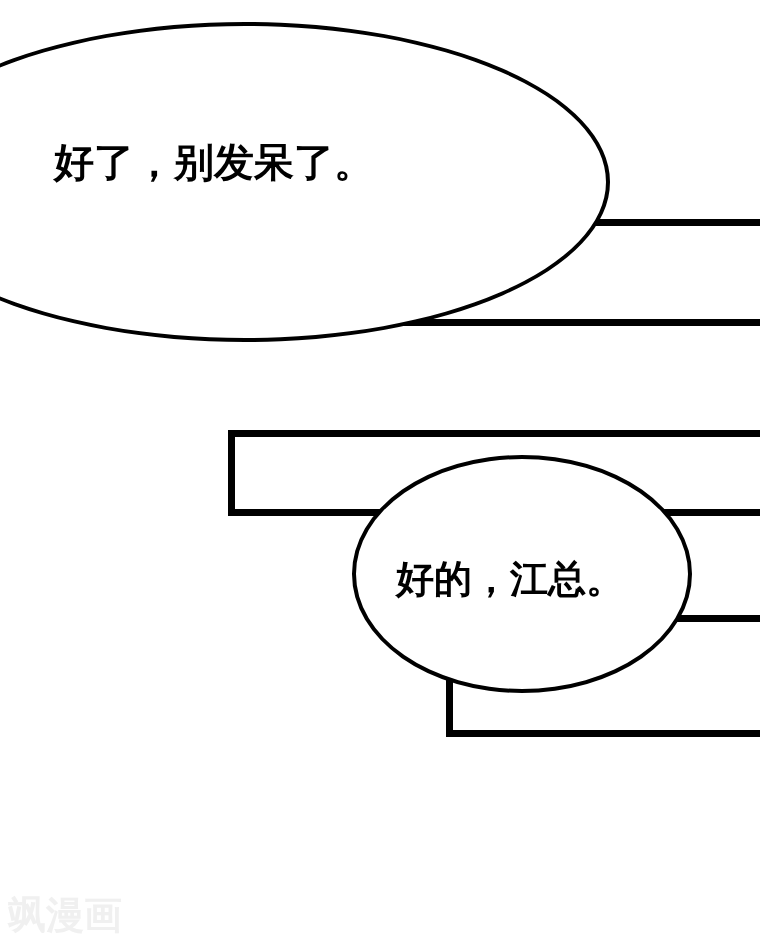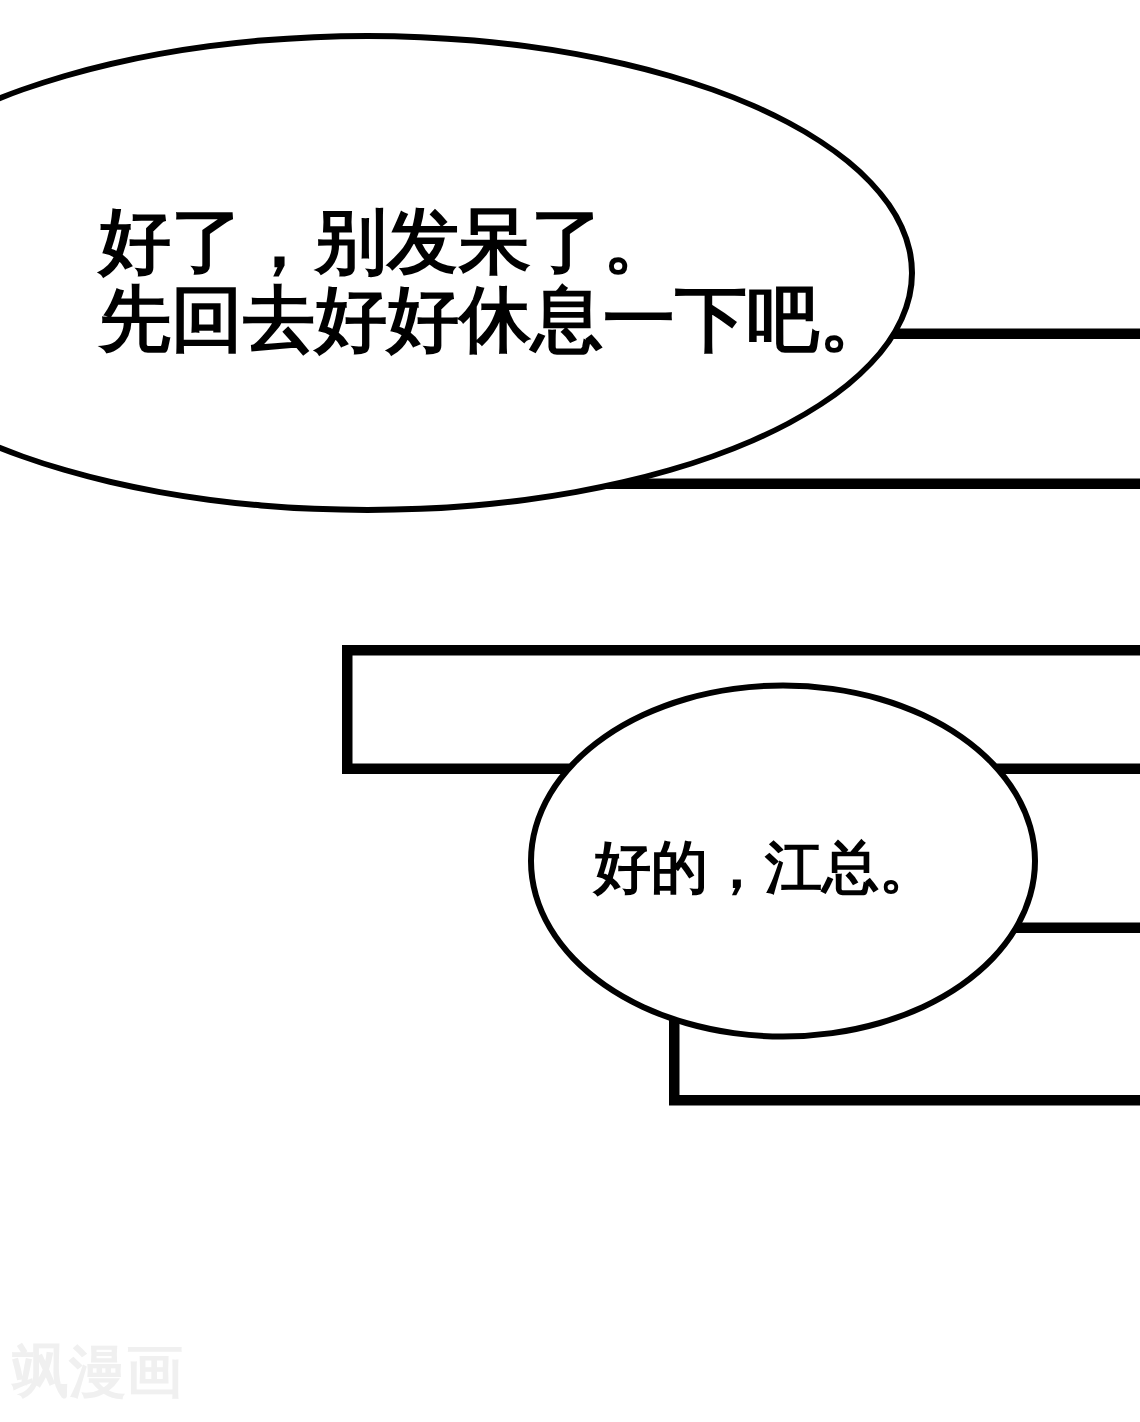"好了，别发呆了。" .dialog-text.text-top { font-size: 48px -> 40px; margin-left: 12px -> none }
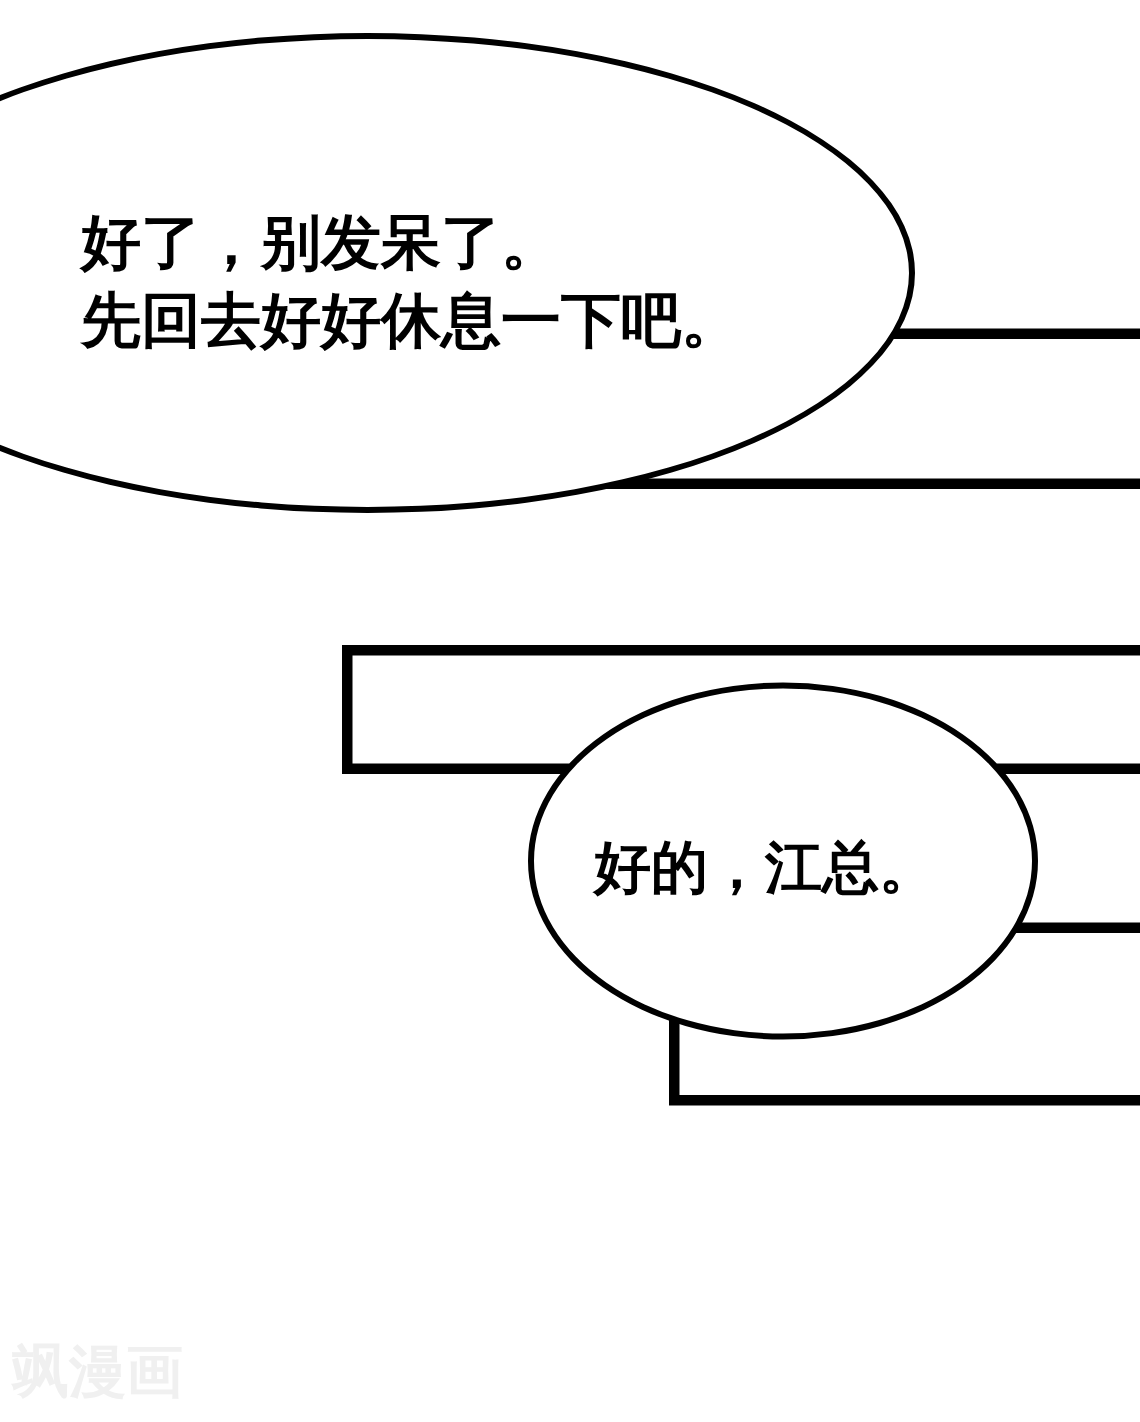"先回去好好休息一下吧。" span { html: <span>先回去好好休息一下吧。</span> -> none }
